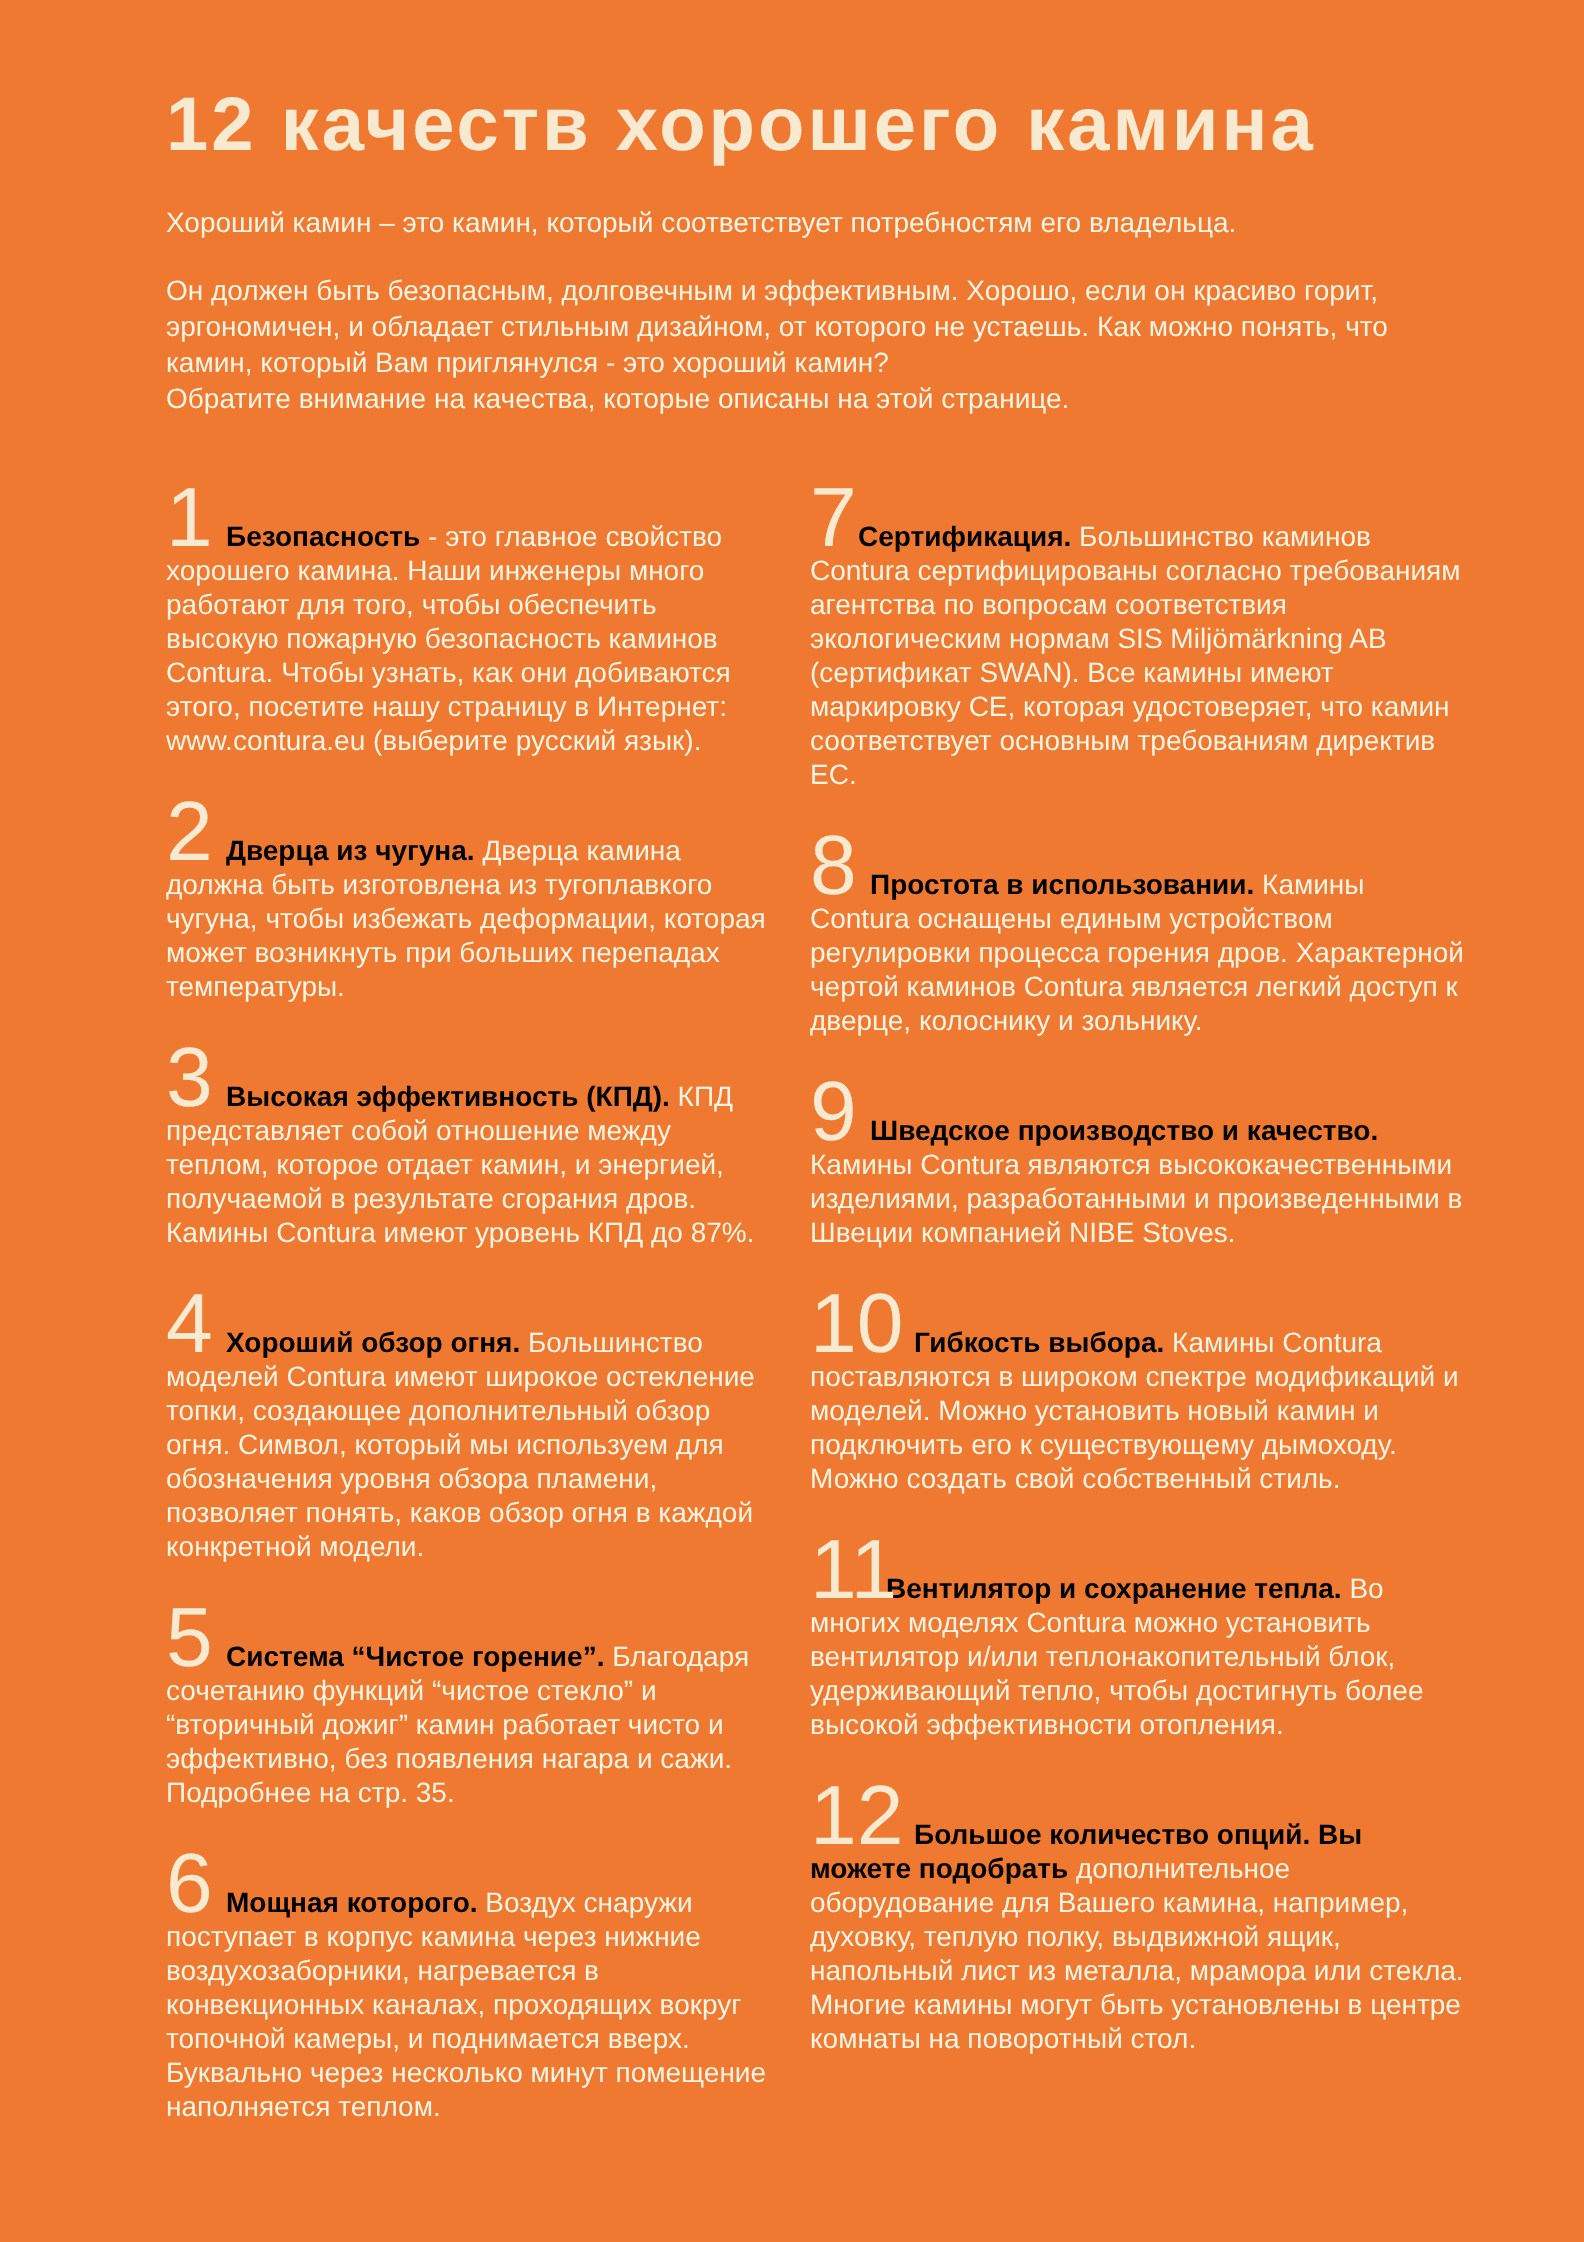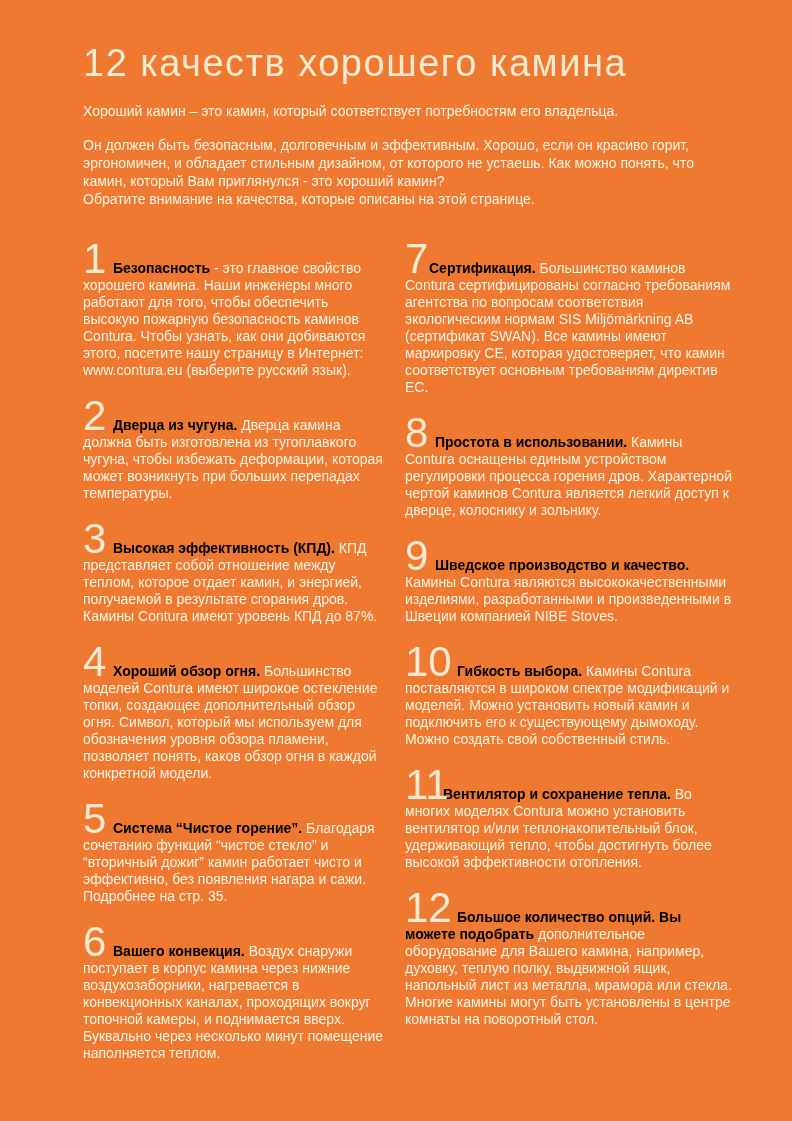"12 качеств хорошего камина" .title { font-weight: 400 -> 700 }
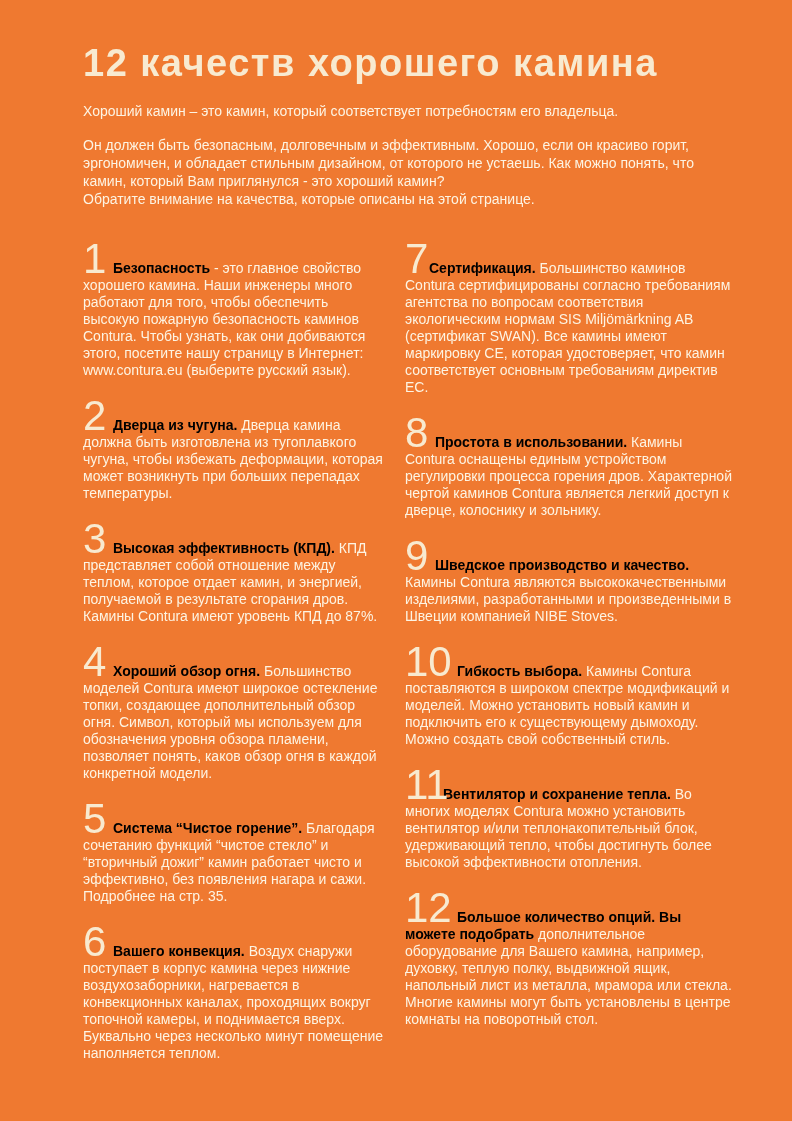"Вашего конвекция." b { text: Вашего конвекция -> Мощная которого }
